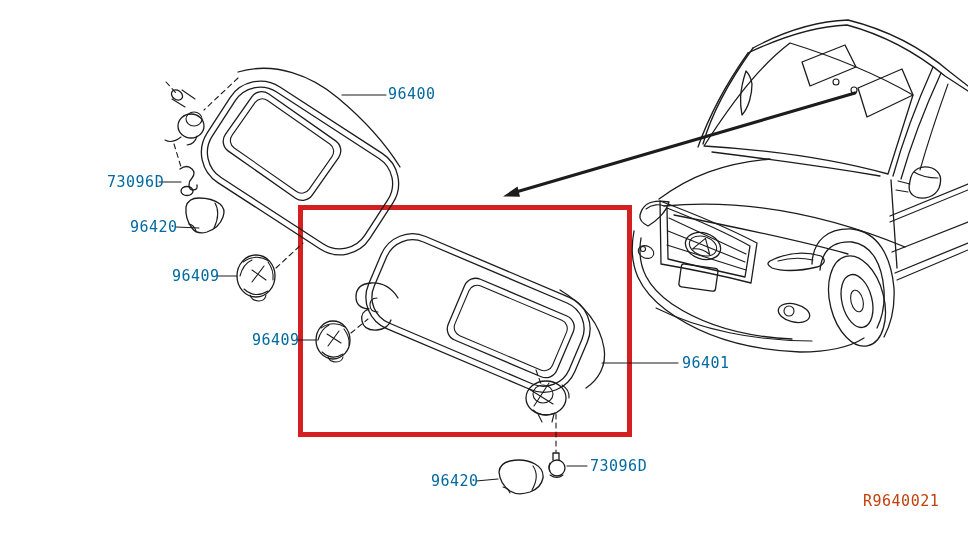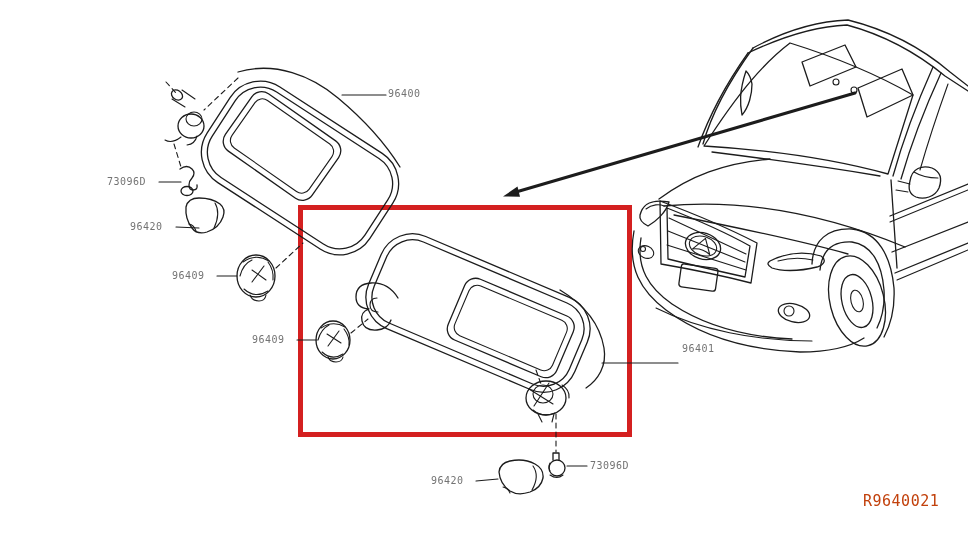"96400" .part-label { color: #737373 -> #0369a1; font-size: 10px -> 15px }
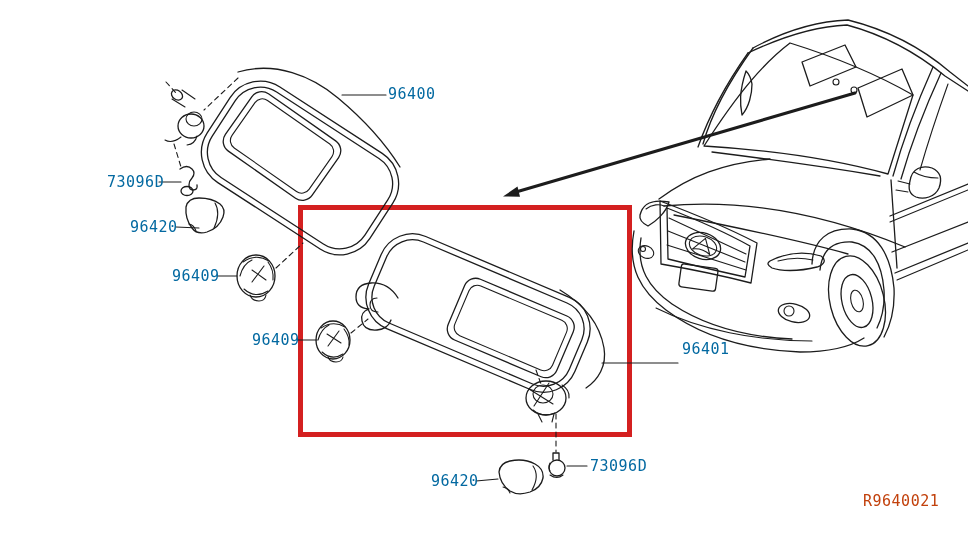"96401" div.part-label { top: 342px -> 356px }
